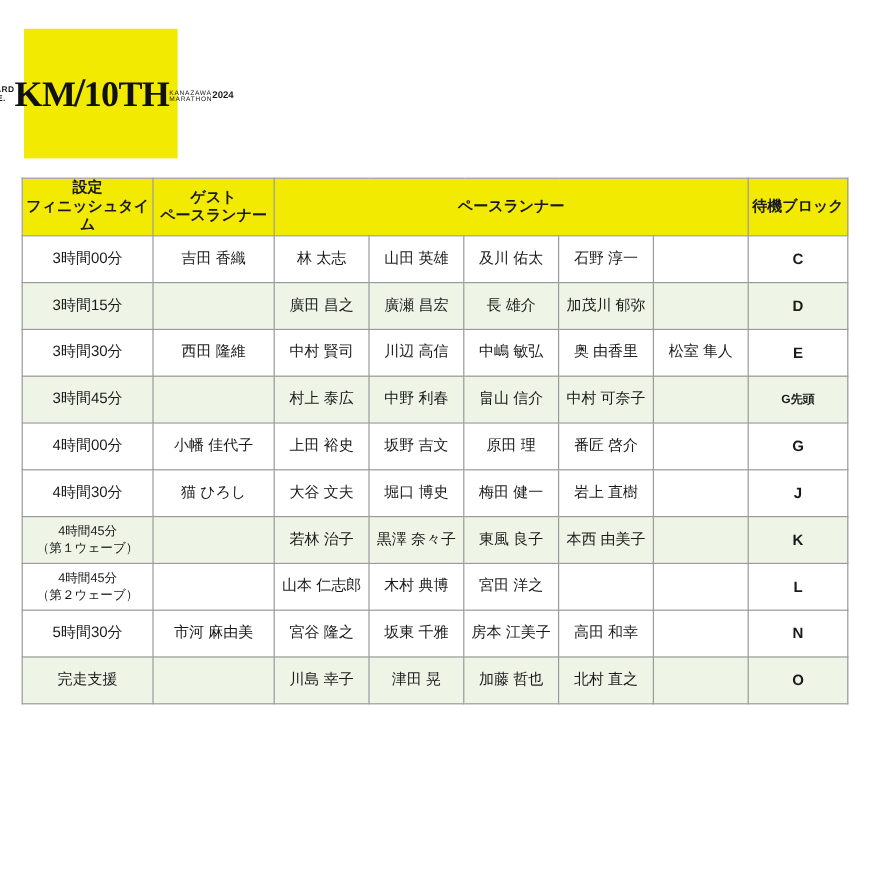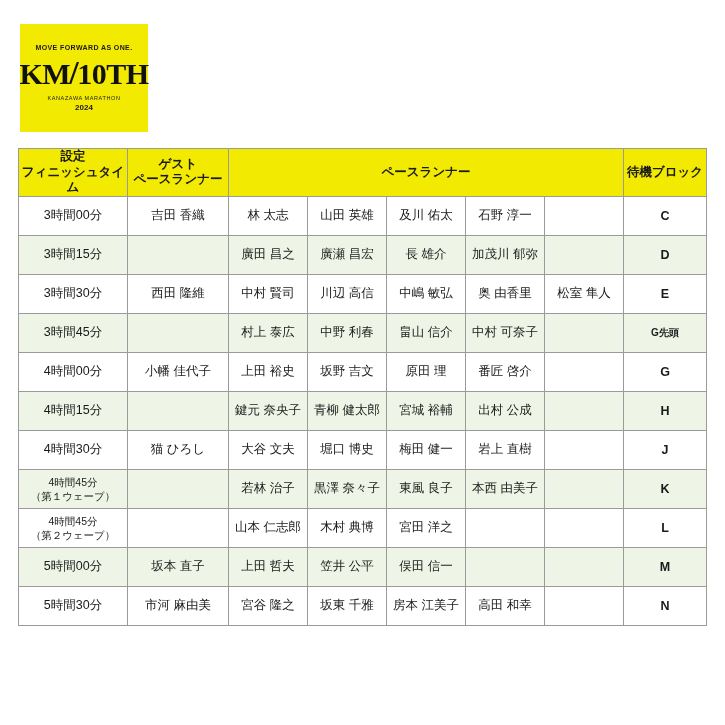"KM" .logo { flex-direction: column -> row }
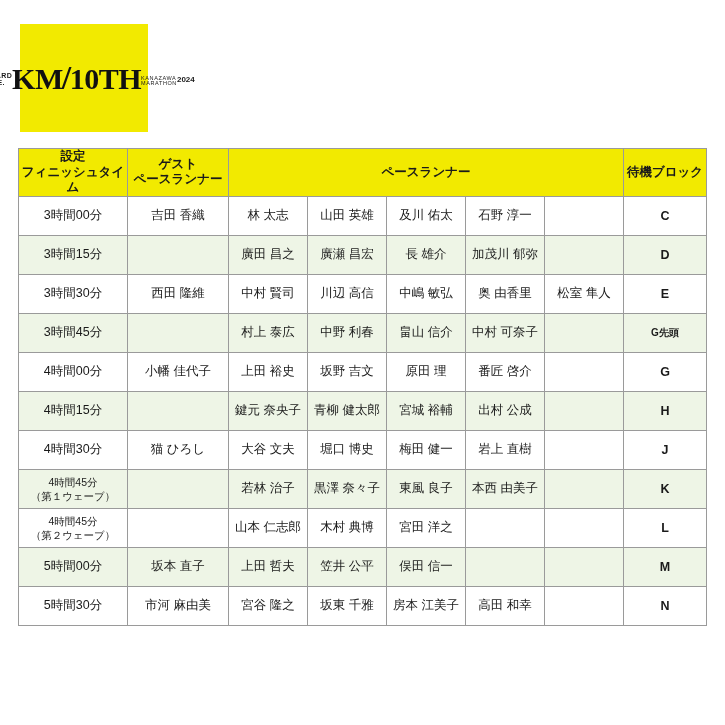"4時間15分" tr.tinted { html: <tr> <td> <div>4時間15分</div> </td> <td></td> <td>鍵元 奈央子</td> <td>青柳 健太郎</td> <td>宮城 裕輔</td> <td>出村 公成</td> <td></td> <td>H</td> </tr> -> none }
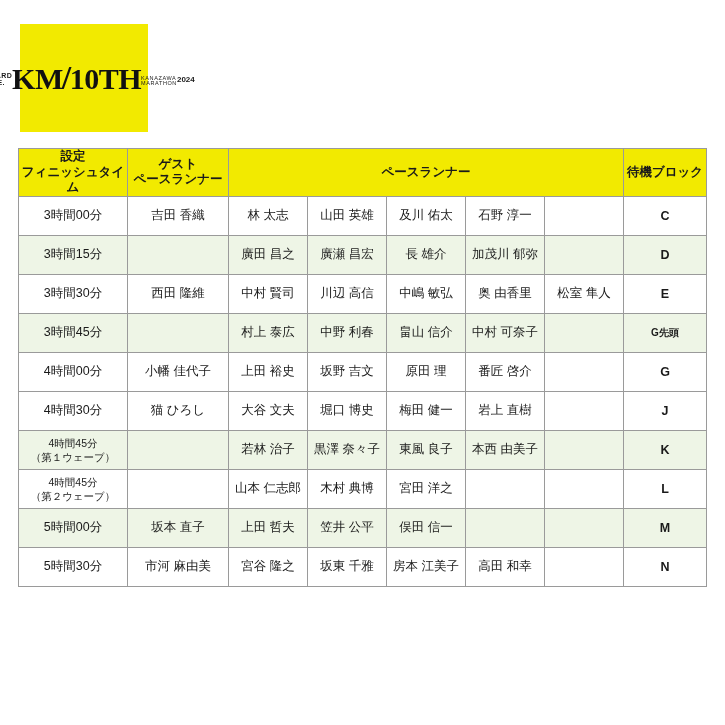"5時間00分" tr.tinted { html: <tr> <td> <div>5時間00分</div> </td> <td>坂本 直子</td> <td>上田 哲夫</td> <td>笠井 公平</td> <td>俣田 信一</td> <td></td> <td></td> <td>M</td> </tr> -> none }
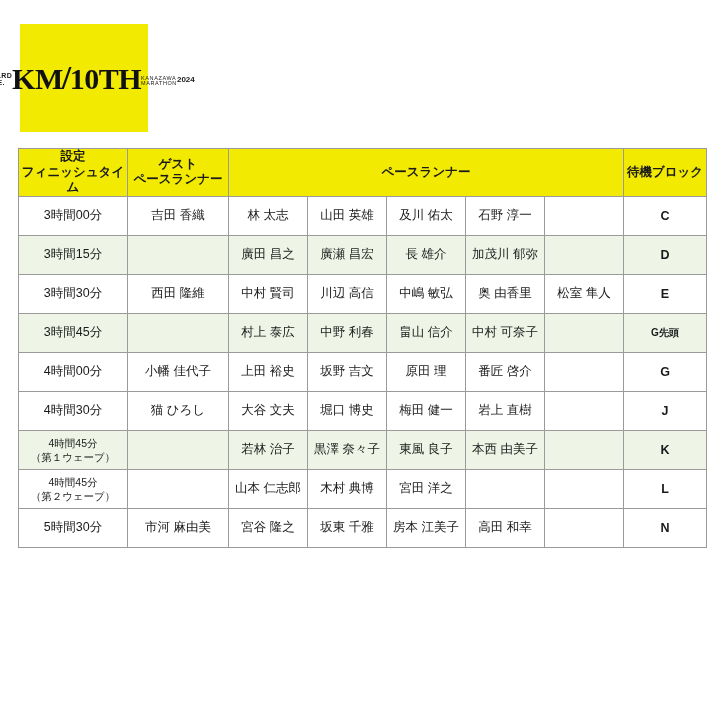"完走支援" tr.tinted { html: none -> <tr> <td> <div>完走支援</div> </td> <td></td> <td>川島 幸子</td> <td>津田 晃</td> <td>加藤 哲也</td> <td>北村 直之</td> <td></td> <td>O</td> </tr> }
